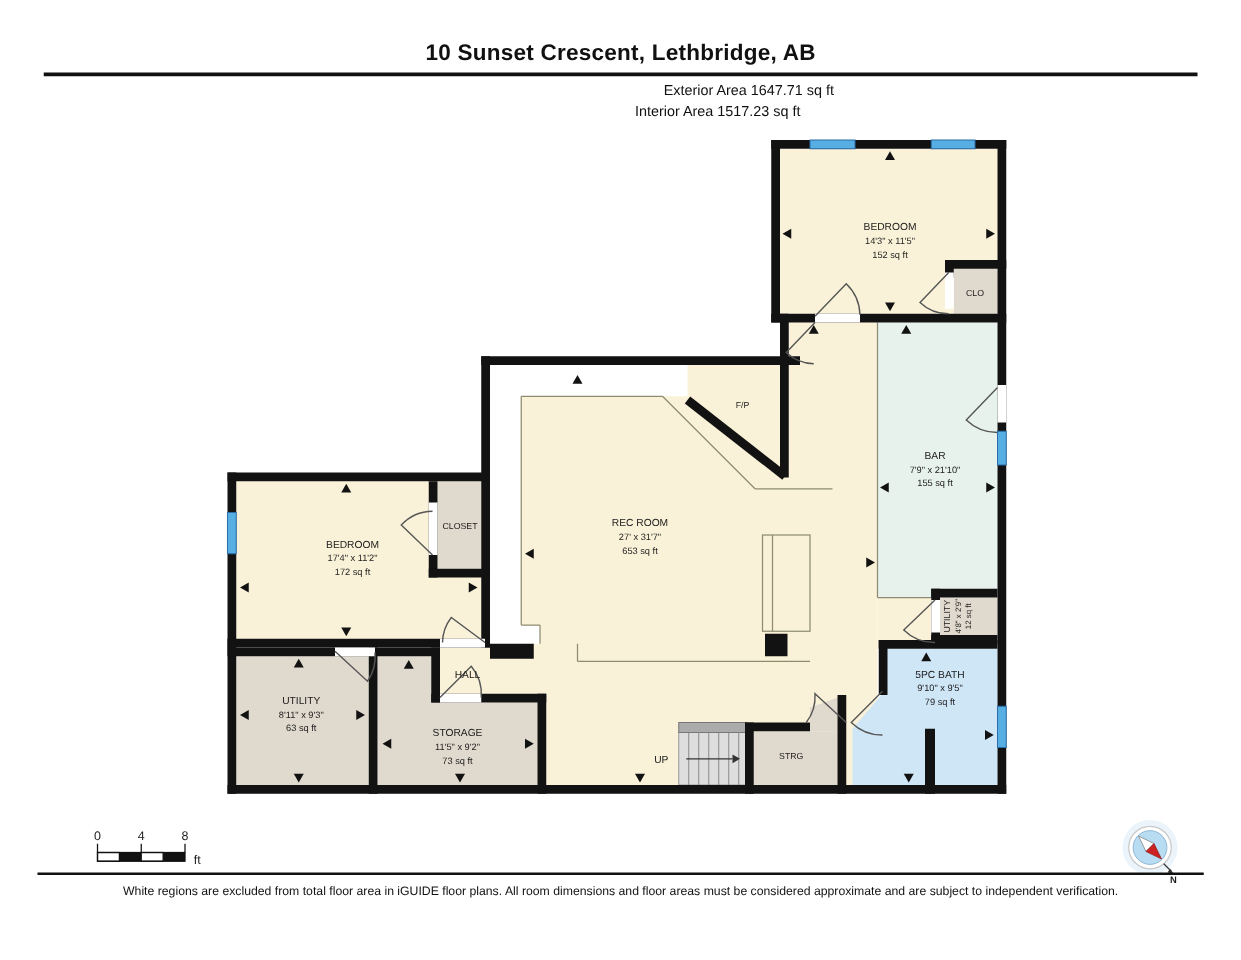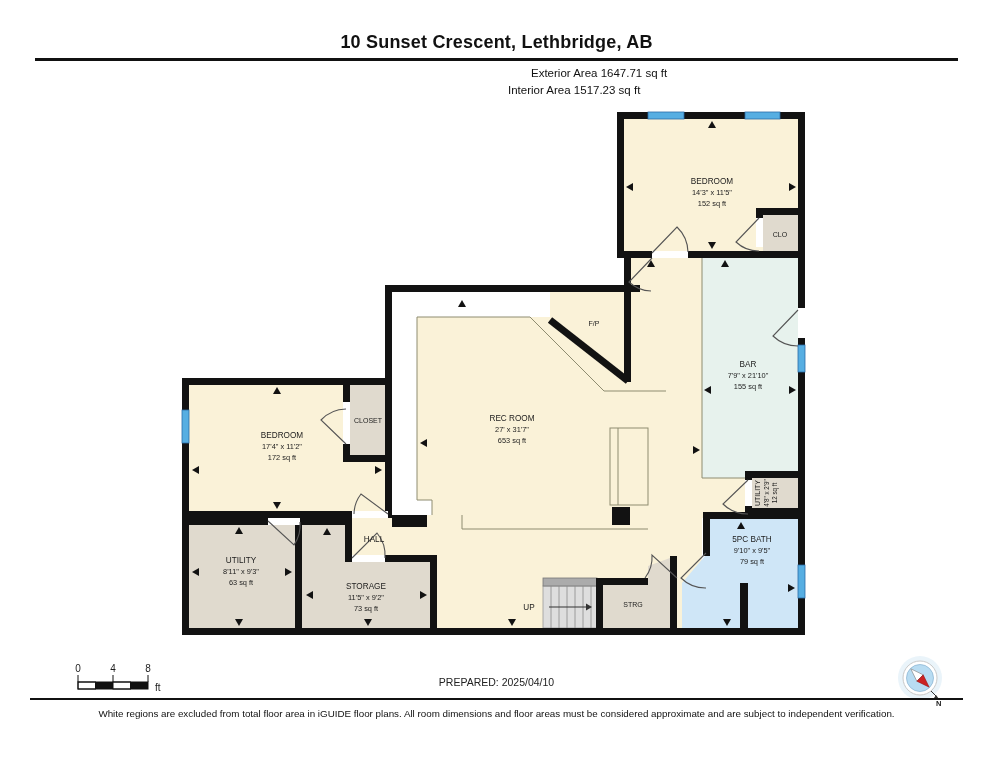"PREPARED: 2025/04/10" div.abs { html: <div>PREPARED: 2025/04/10</div> -> none }
